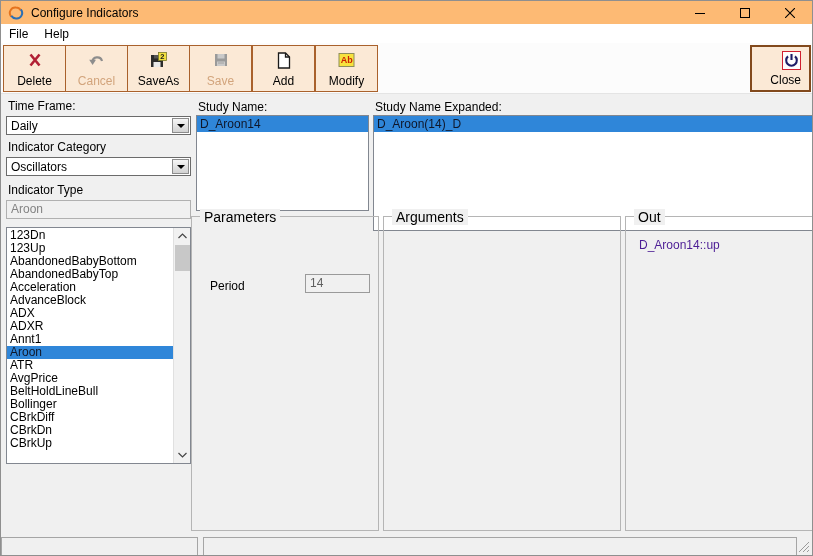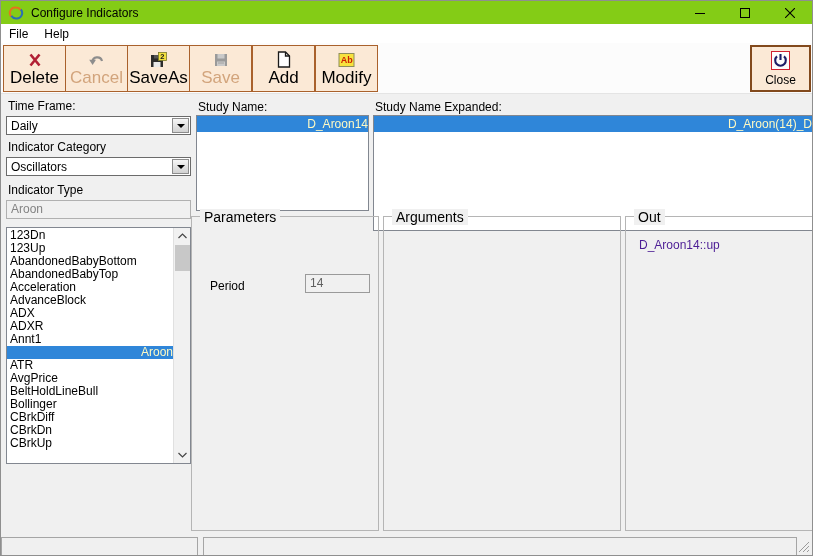"Configure Indicators" .titlebar { background: #84cc16 -> #fdba74 }
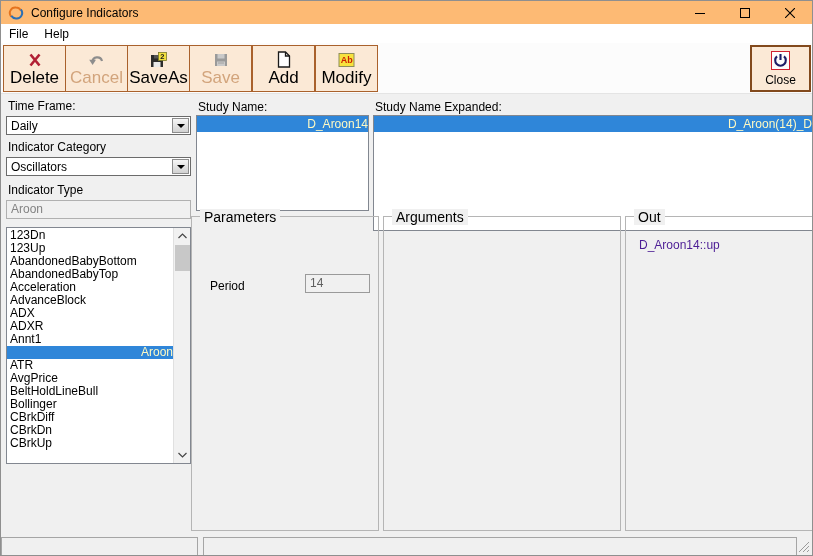"Delete" .tbtn .tlabel { font-size: 17px -> 12px }
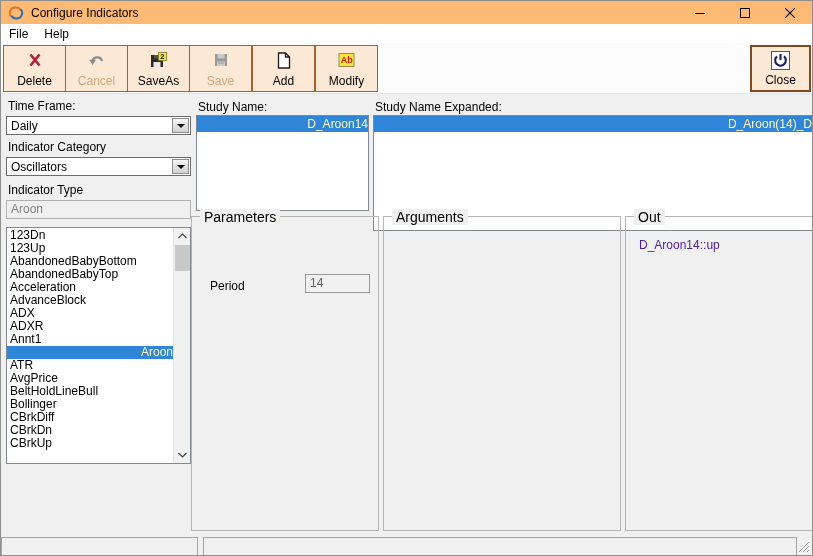"Close" .close-btn { align-items: center -> flex-end; padding: 4px 0 3px 0 -> 4px 8px 3px 0 }
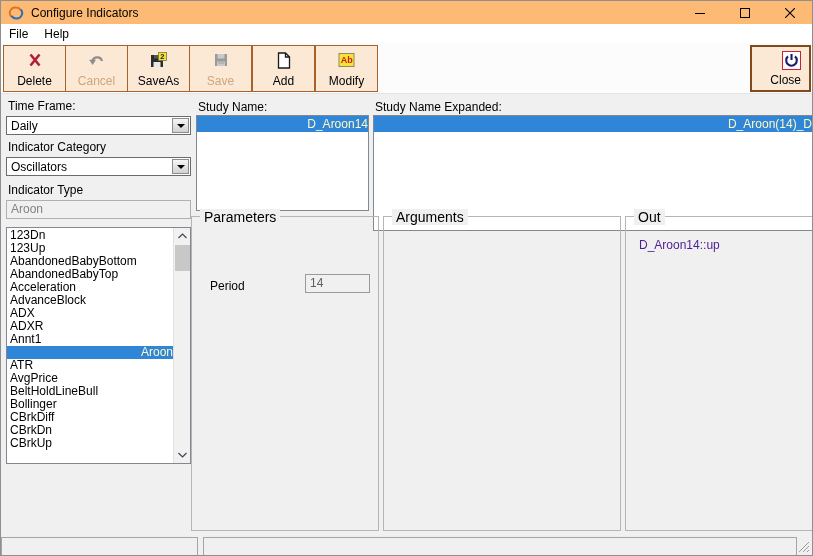"D_Aroon14" .list-item.selected { color: #fef9c3 -> #0f172a; text-align: right -> none }
